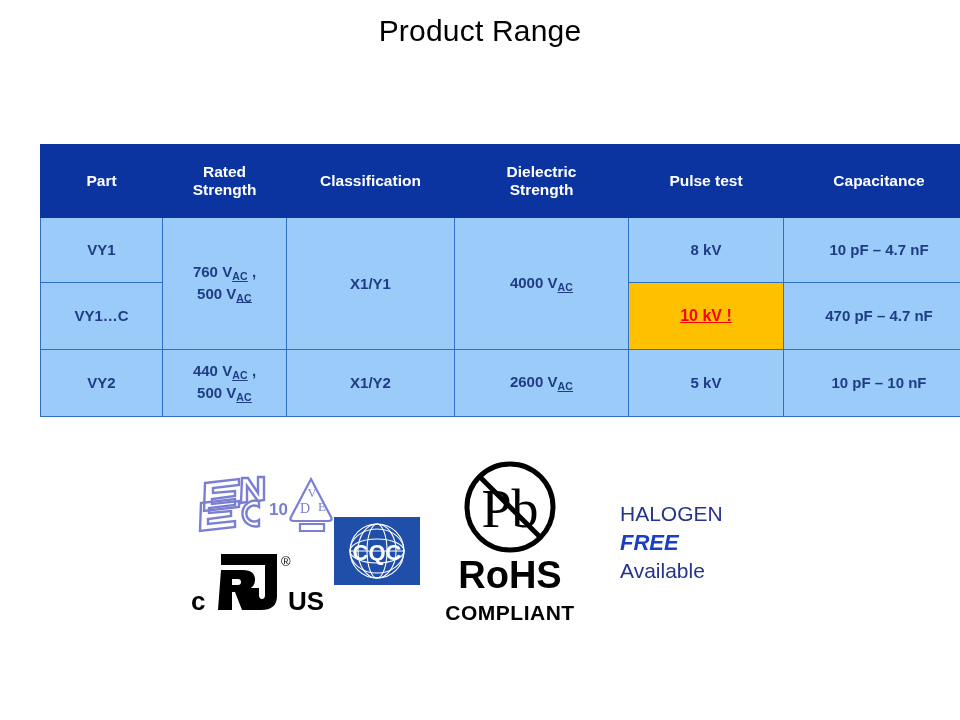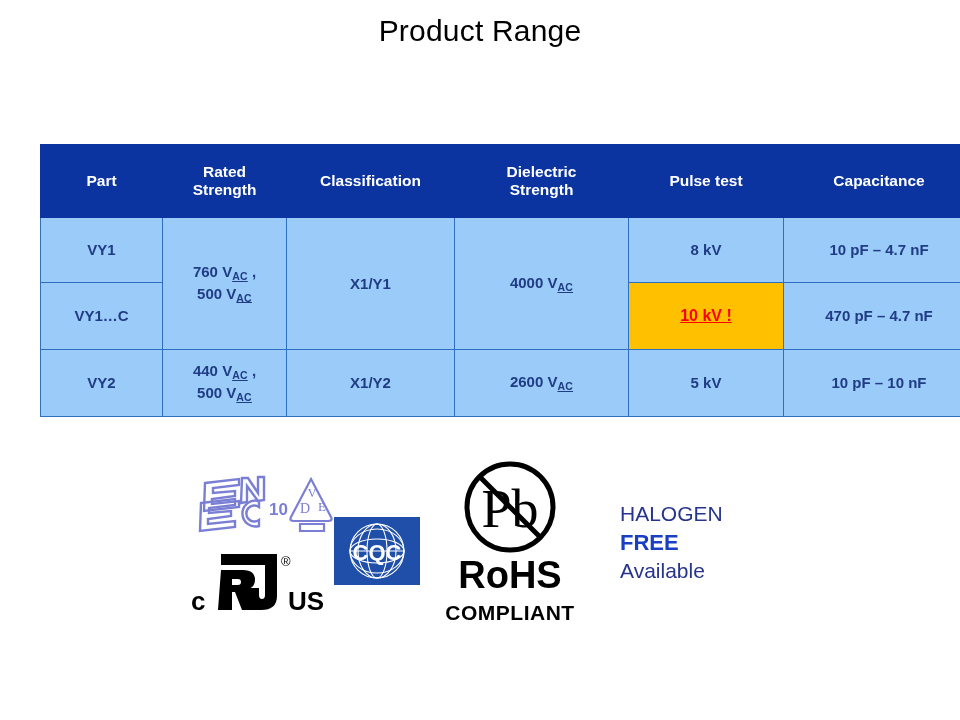"FREE" .halogen-block .free { font-style: none -> italic }
